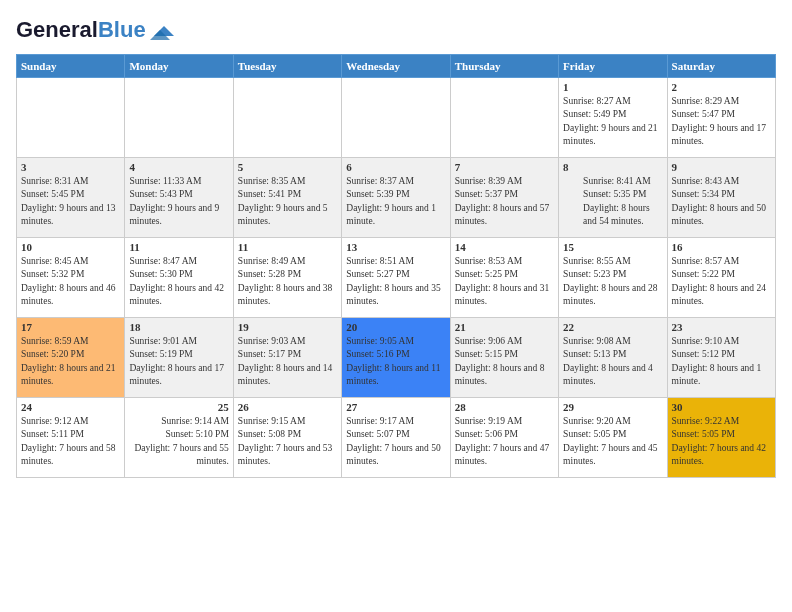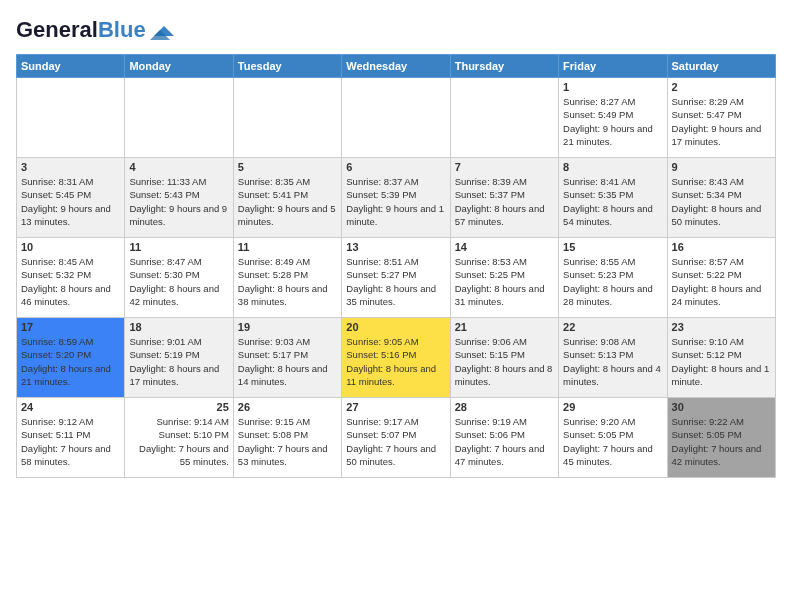"Sunday" .calendar { font-family: none -> Liberation Serif, serif }
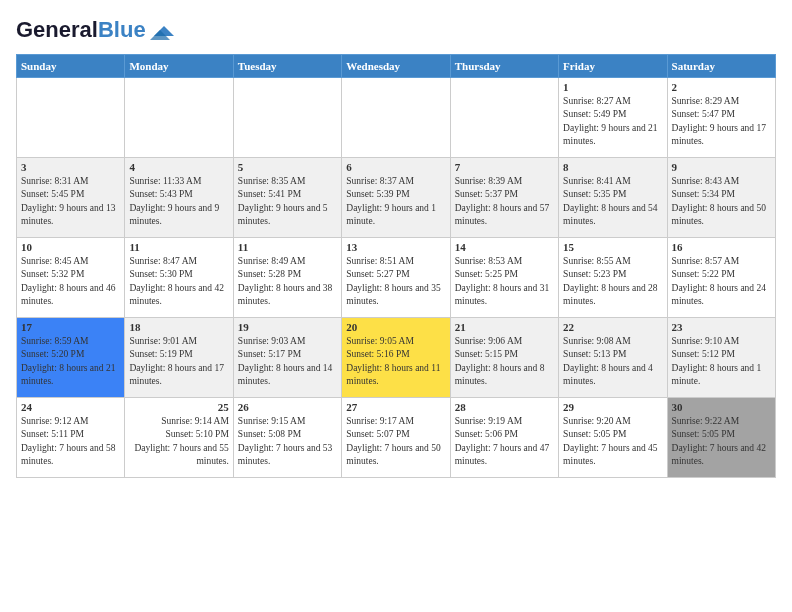"Sunrise: 8:41 AM" div { margin-left: none -> 20px }
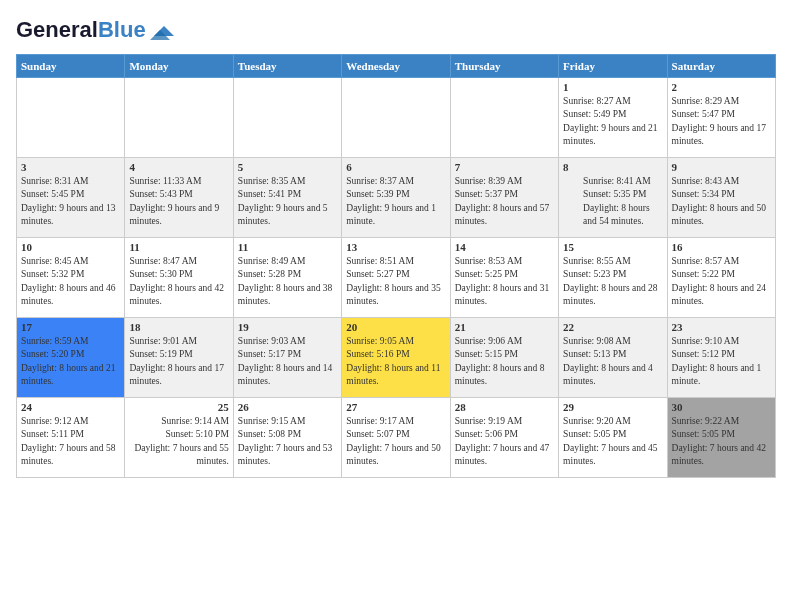"17" td { background: #3b82f6 -> #fdba74 }
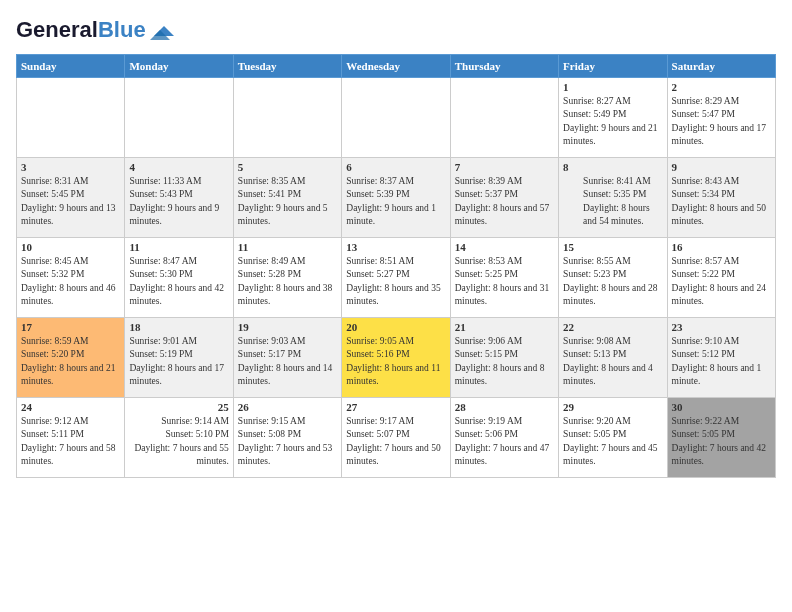"20" td { background: #fde047 -> #3b82f6 }
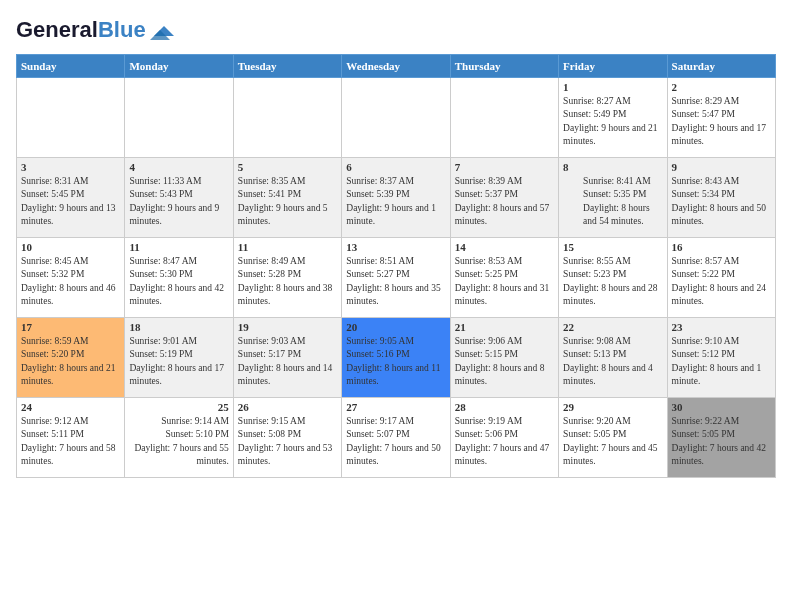"30" td { background: #a3a3a3 -> #eab308 }
